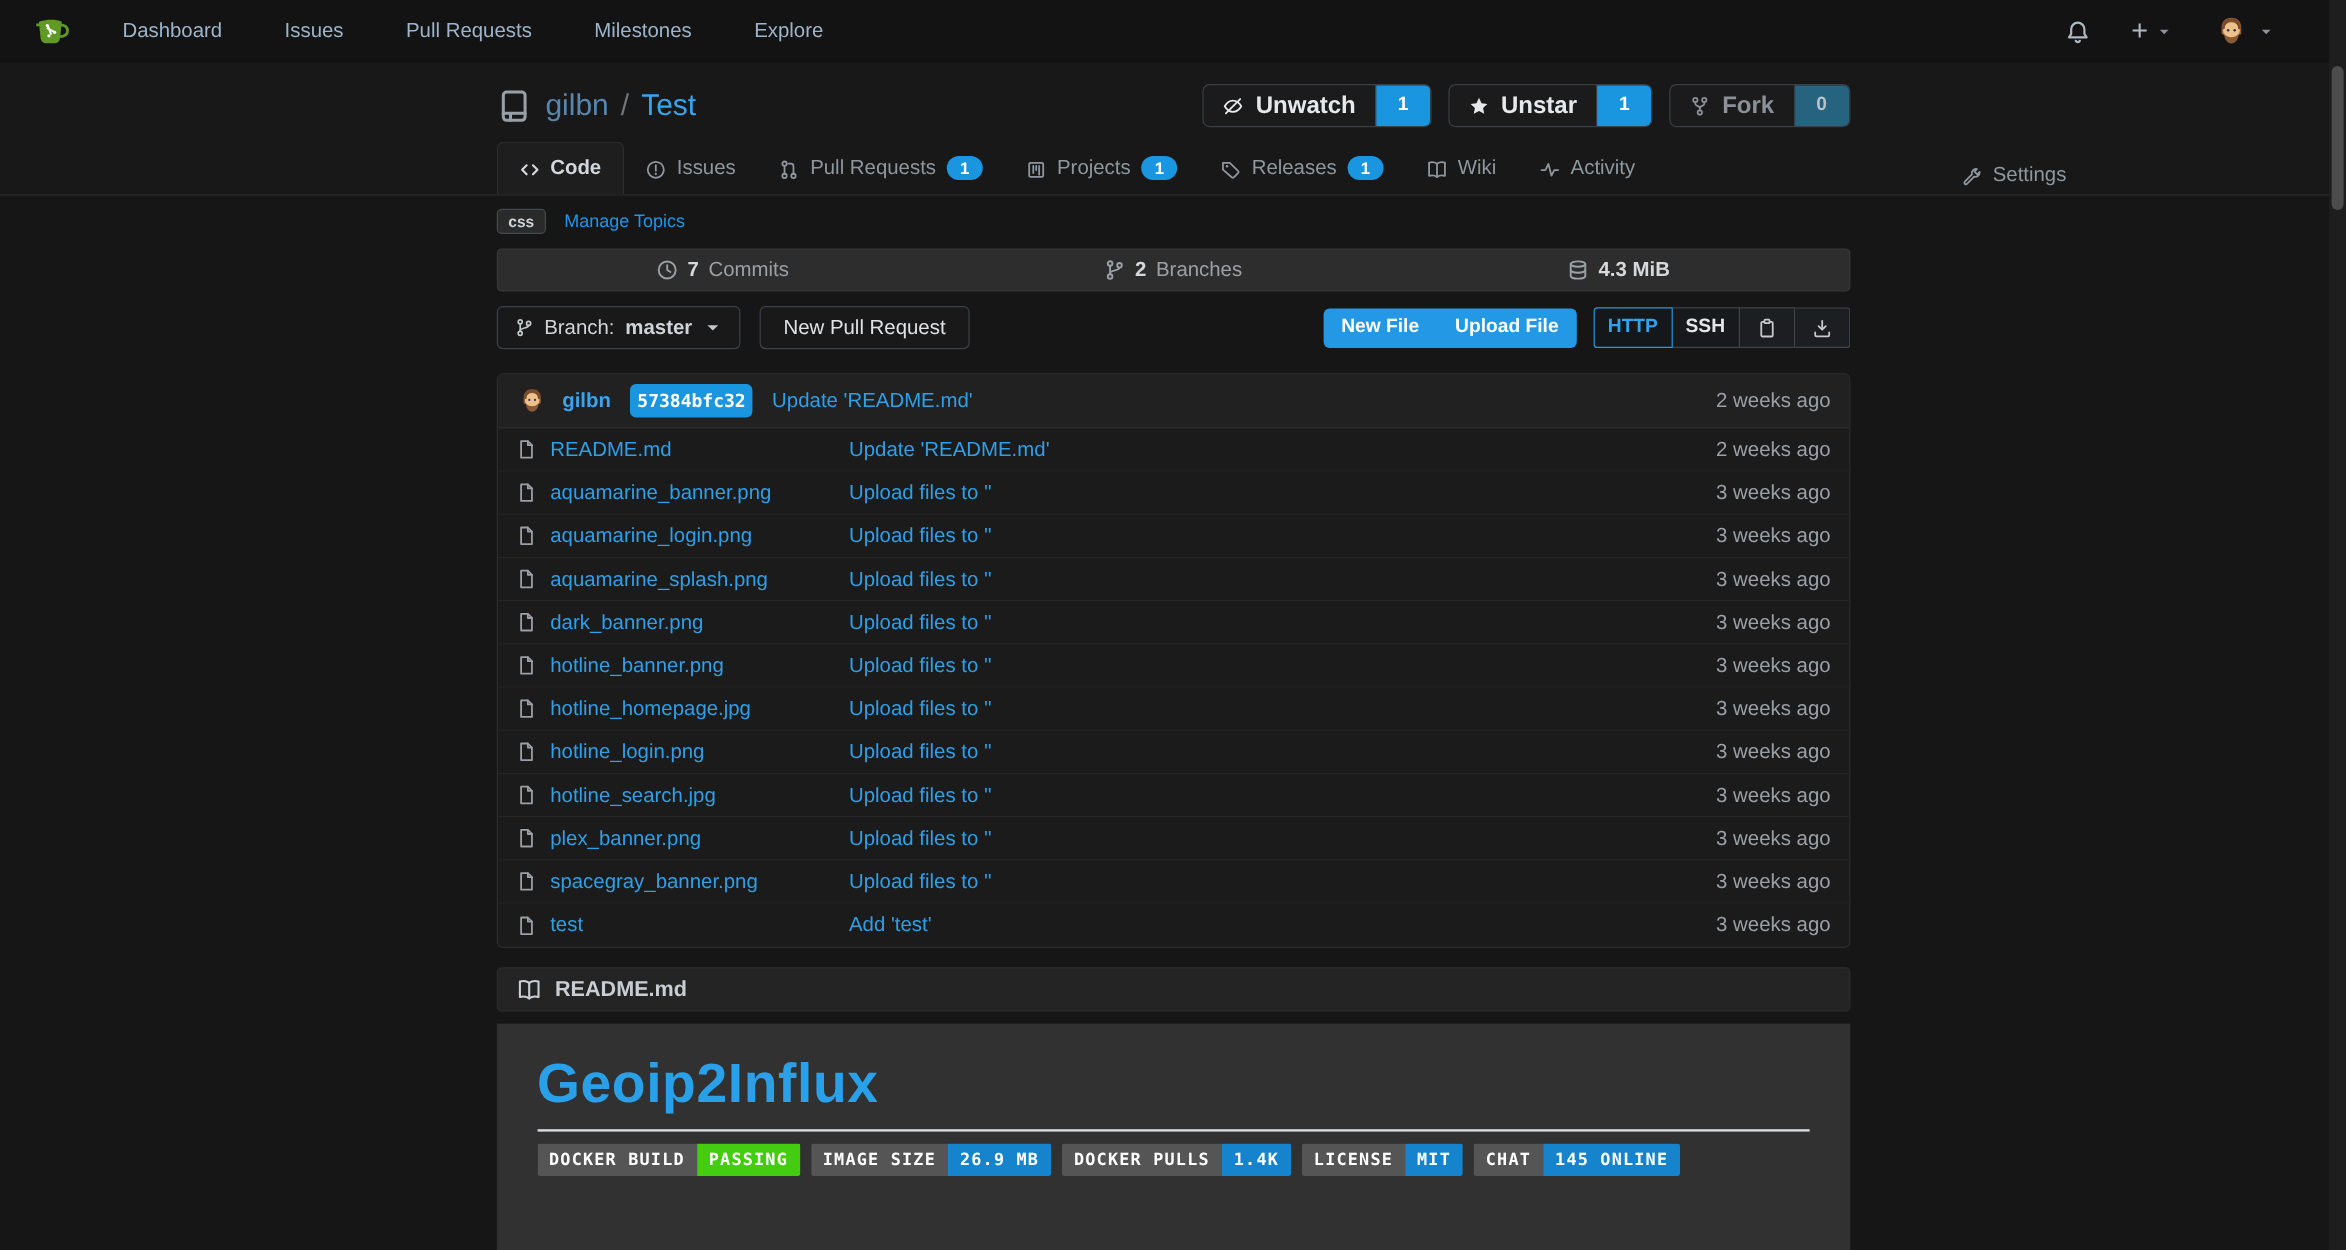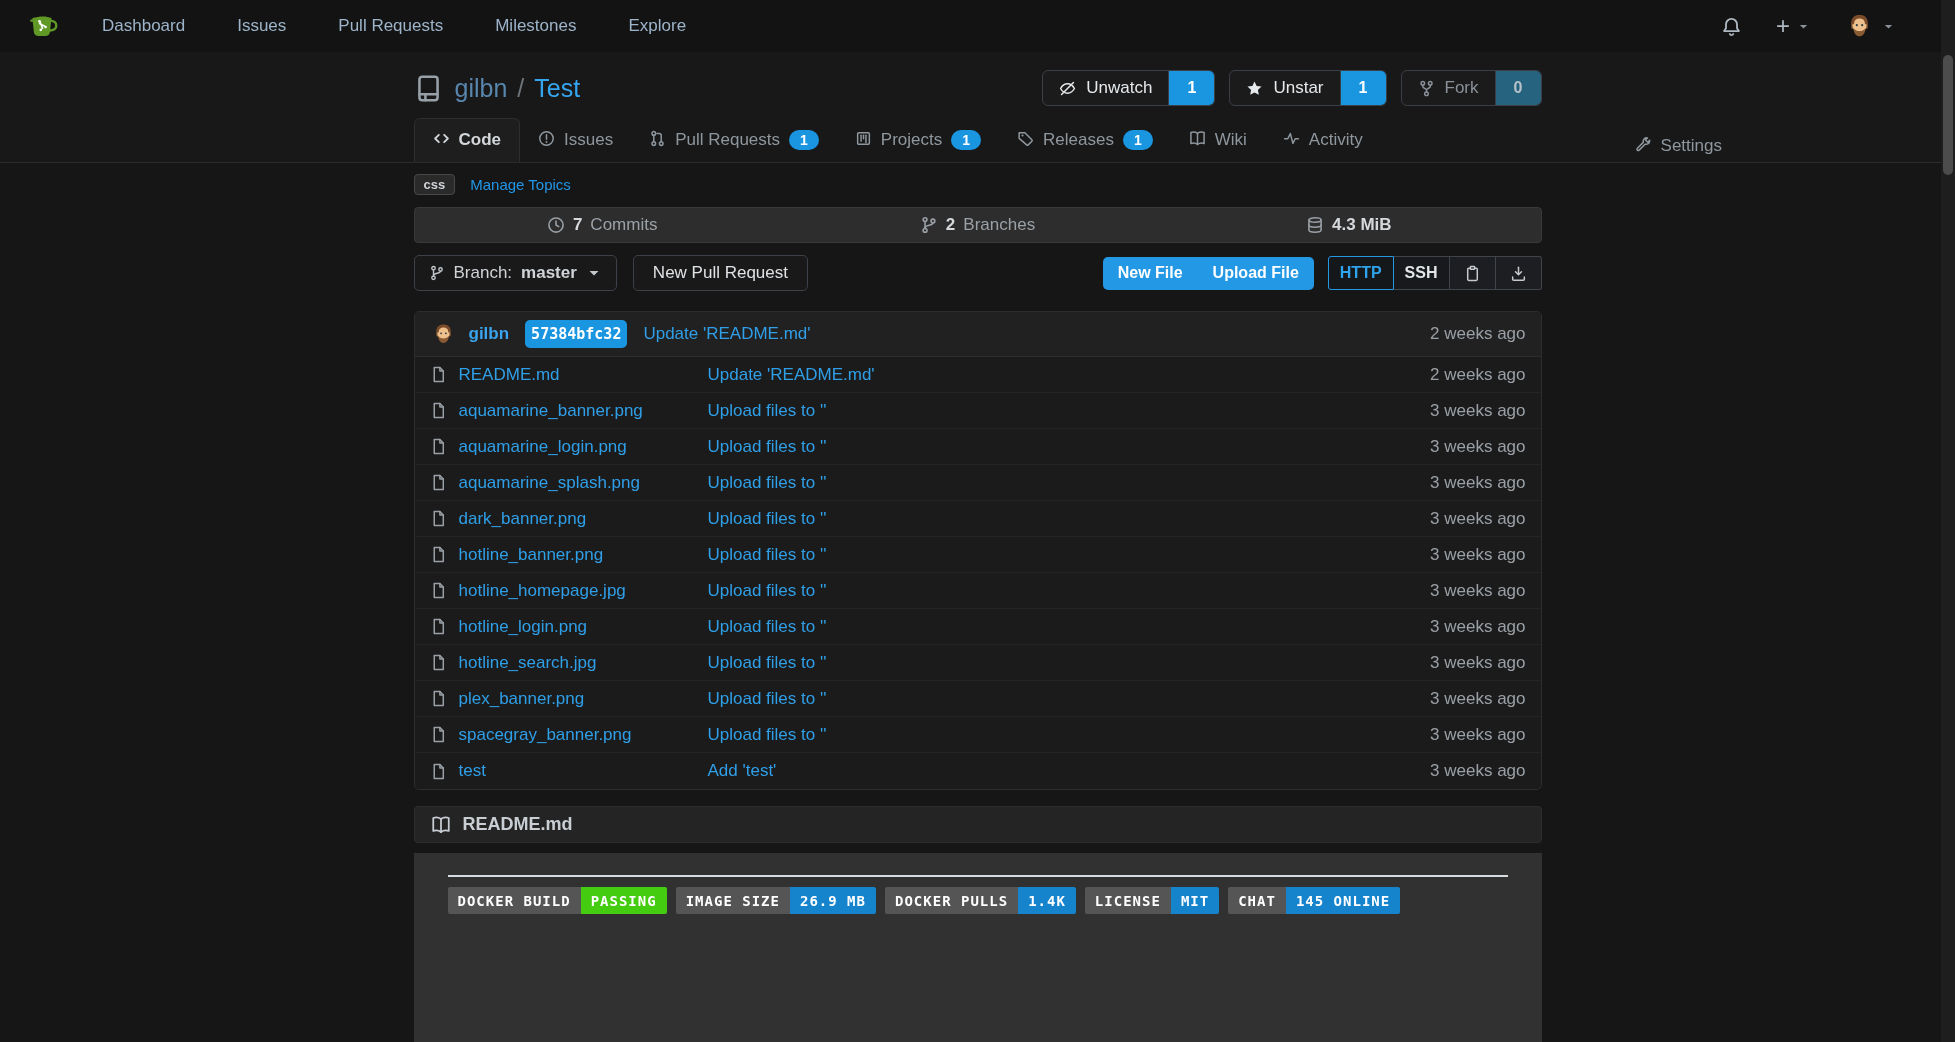"Unwatch" .action-main { font-size: 17px -> 20px; font-weight: 400 -> 700 }
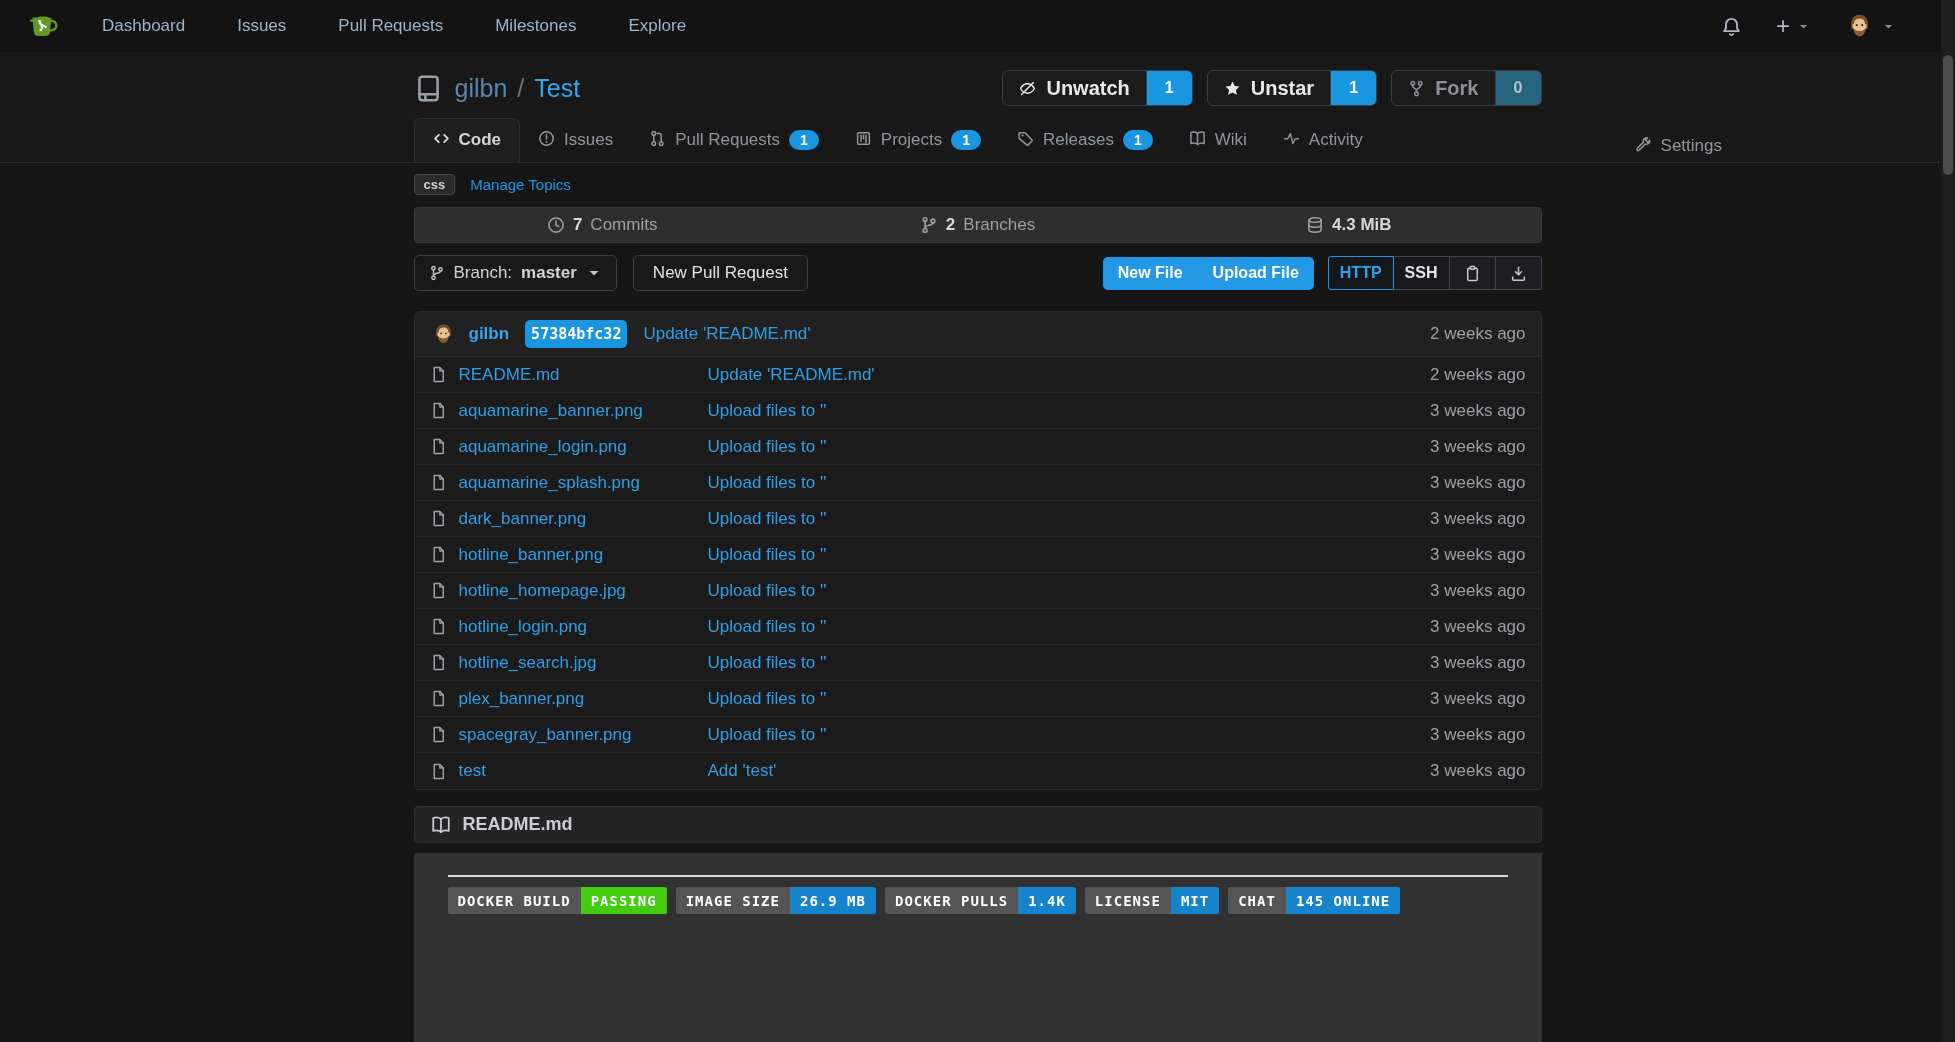"Code" .tab { align-items: flex-start -> flex-end }
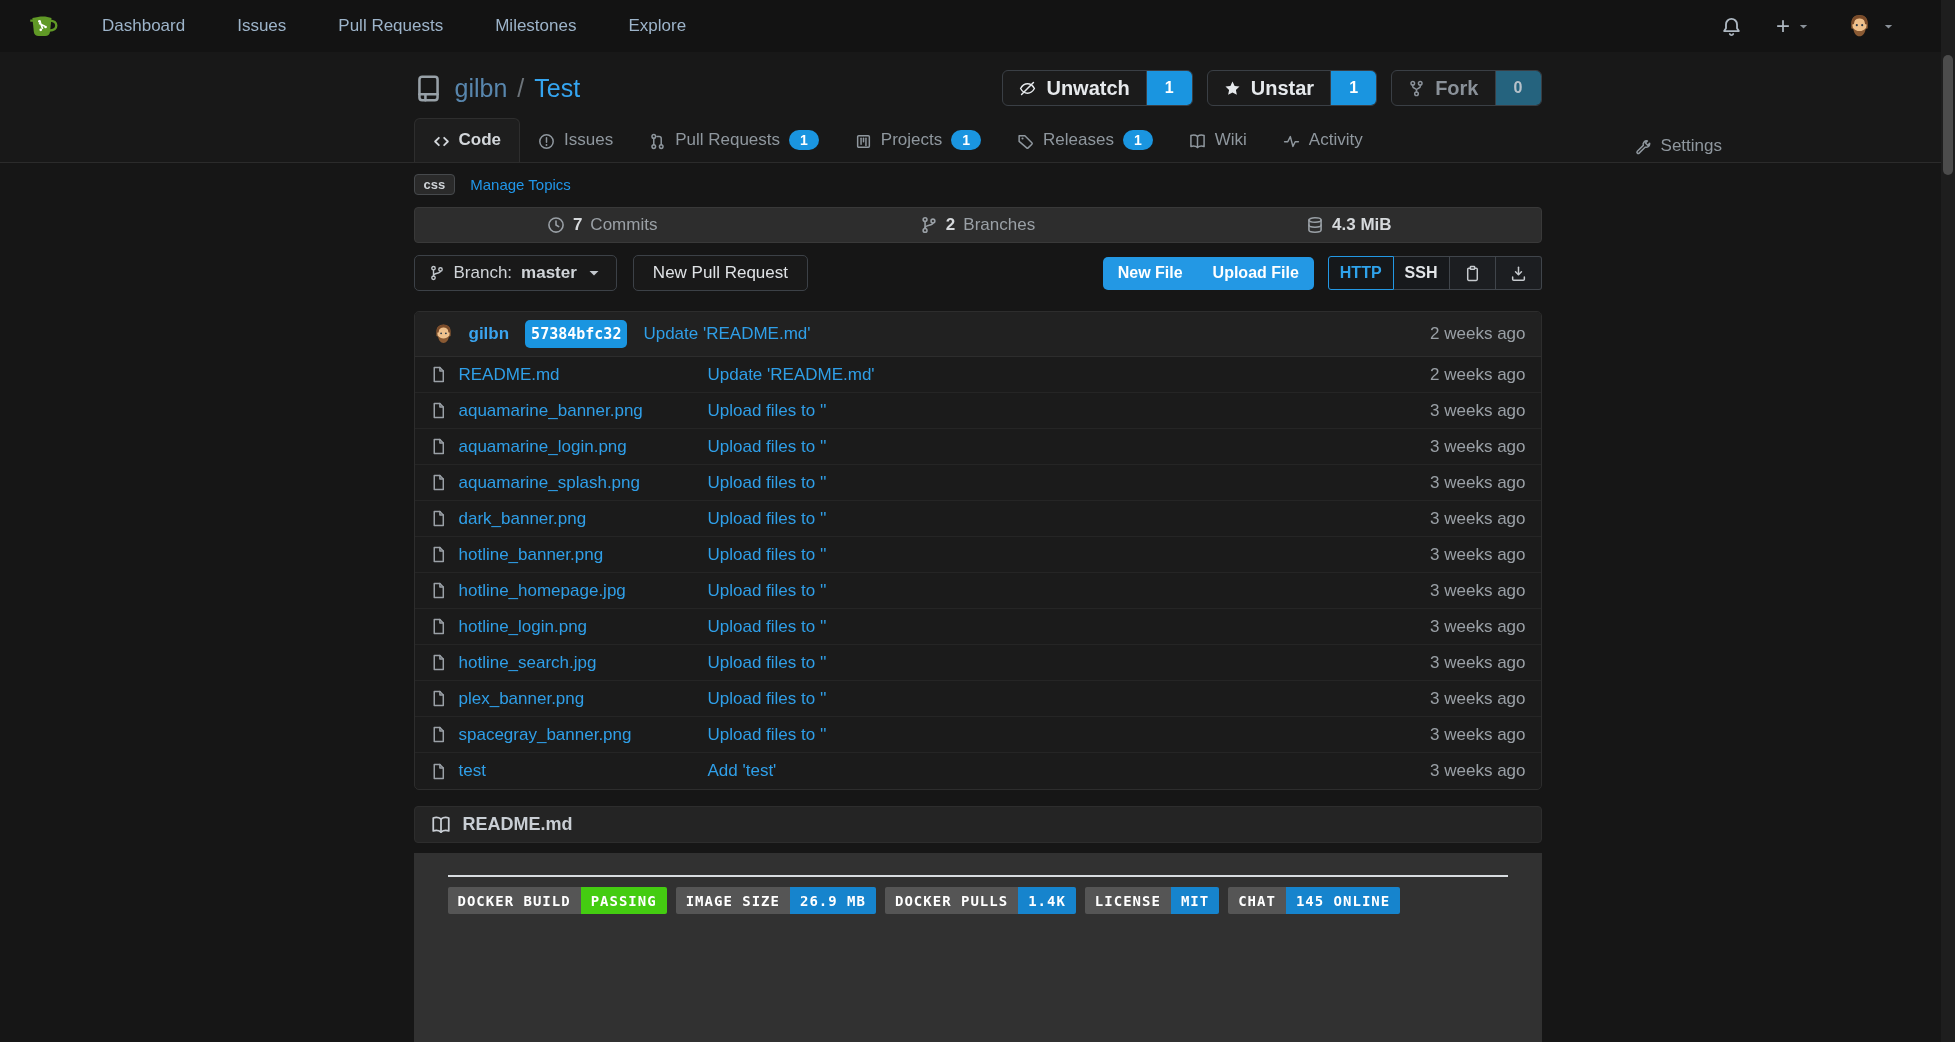"Geoip2Influx" h1.readme-title { html: none -> <h1>Geoip2Influx</h1> }
